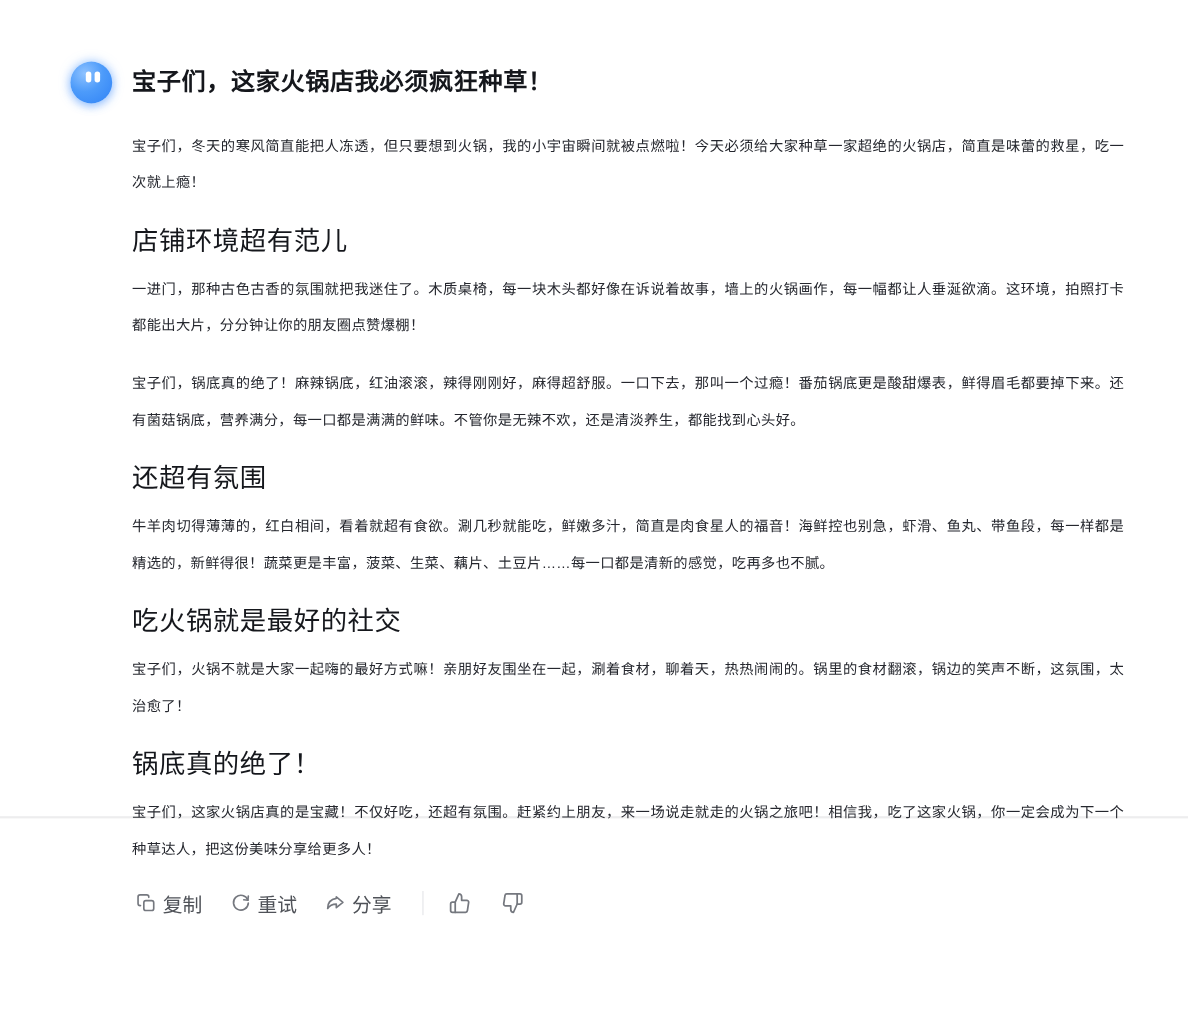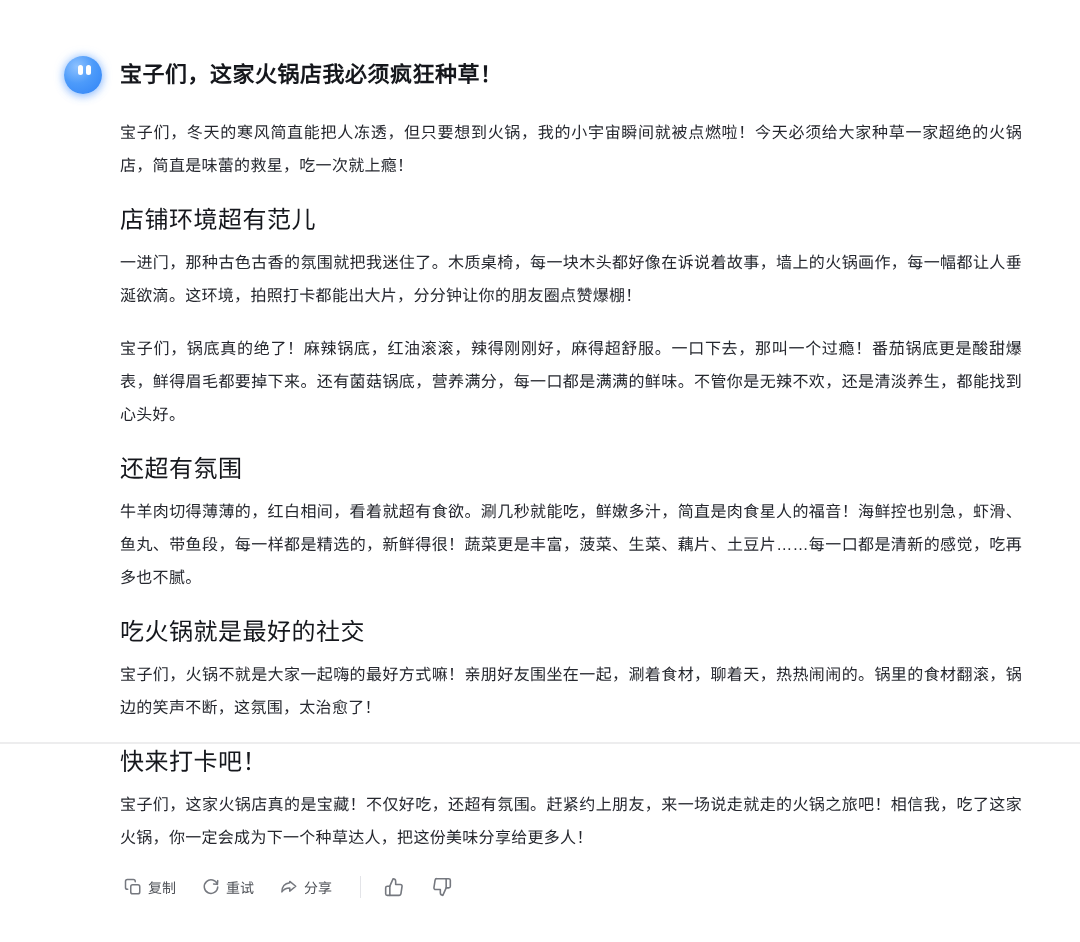"宝子们，冬天的寒风简直能把人冻透，但只要想到火锅，我的小宇宙瞬间就被点燃啦！今天" .msg-para { font-size: 16px -> 13px }
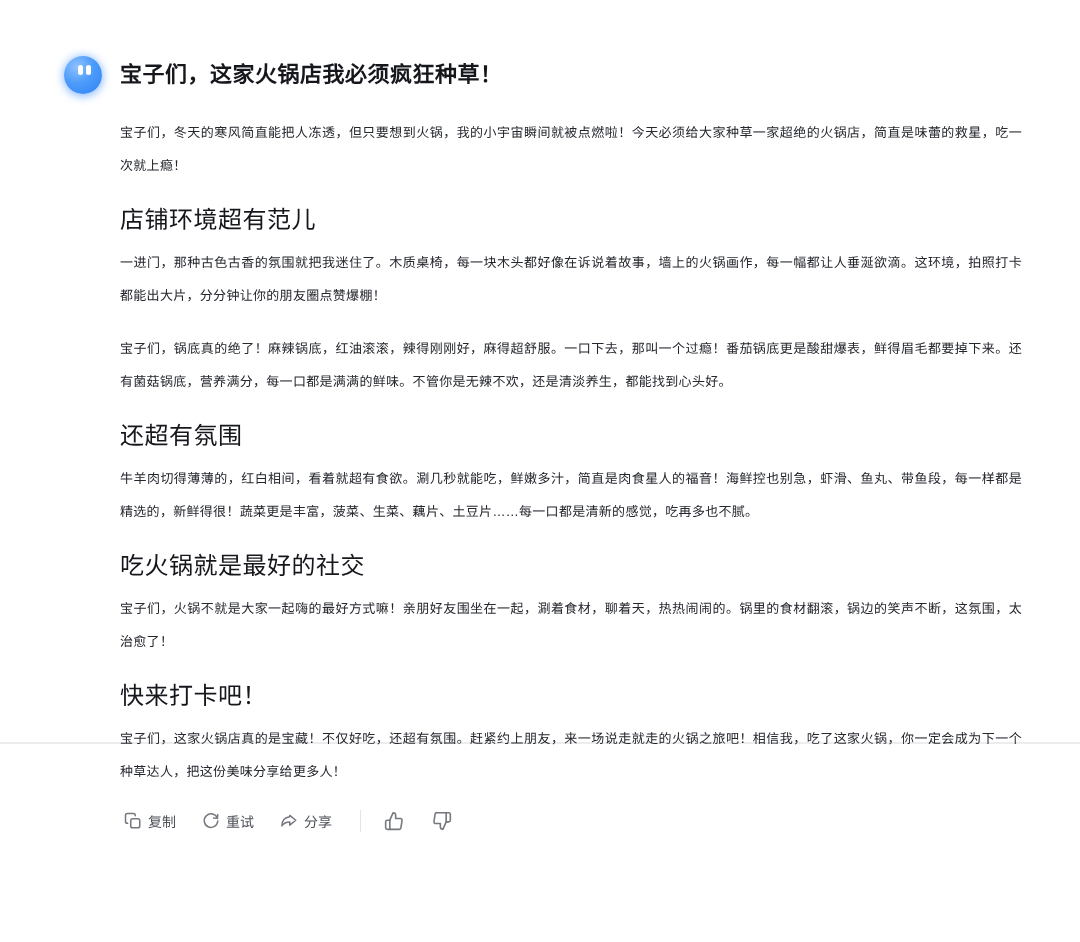"快来打卡吧！" h2.msg-h2 { text: 快来打卡吧 -> 锅底真的绝了 }
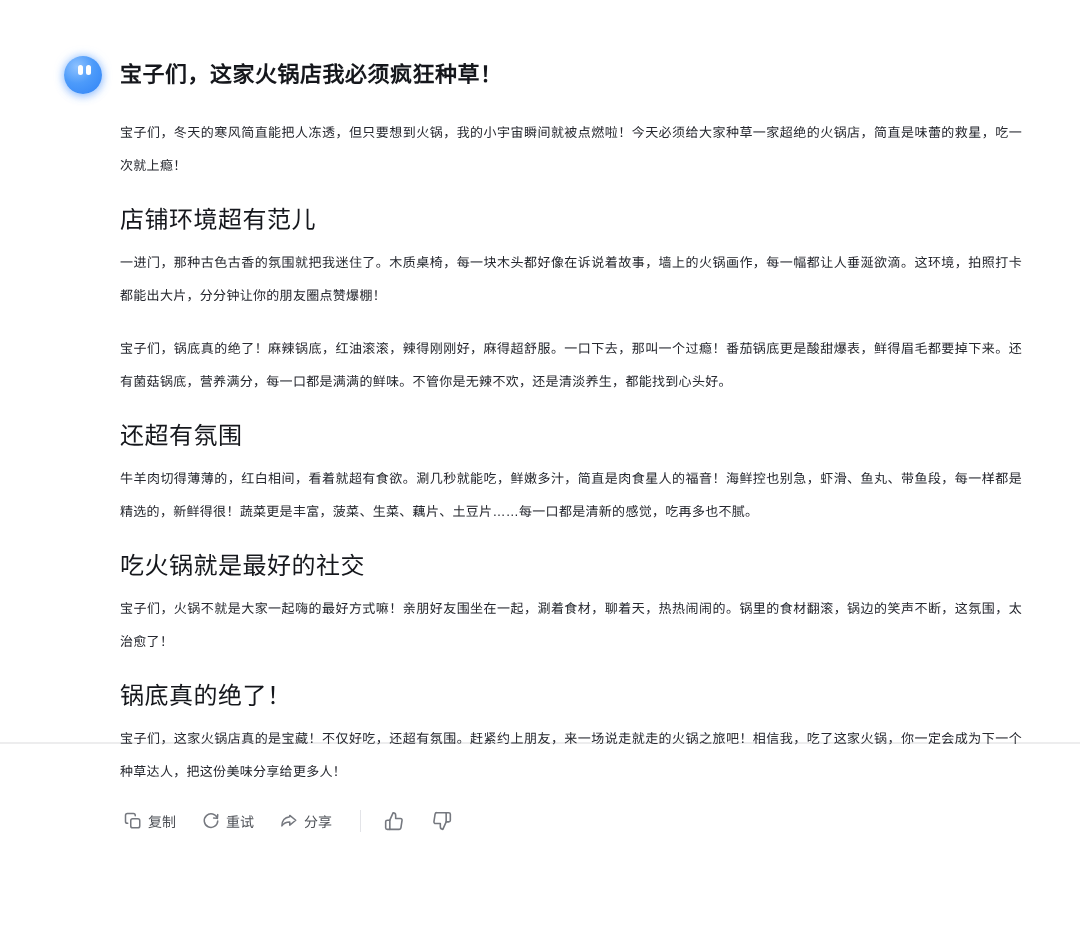"复制" .tool-btn { font-size: 14px -> 18px }
